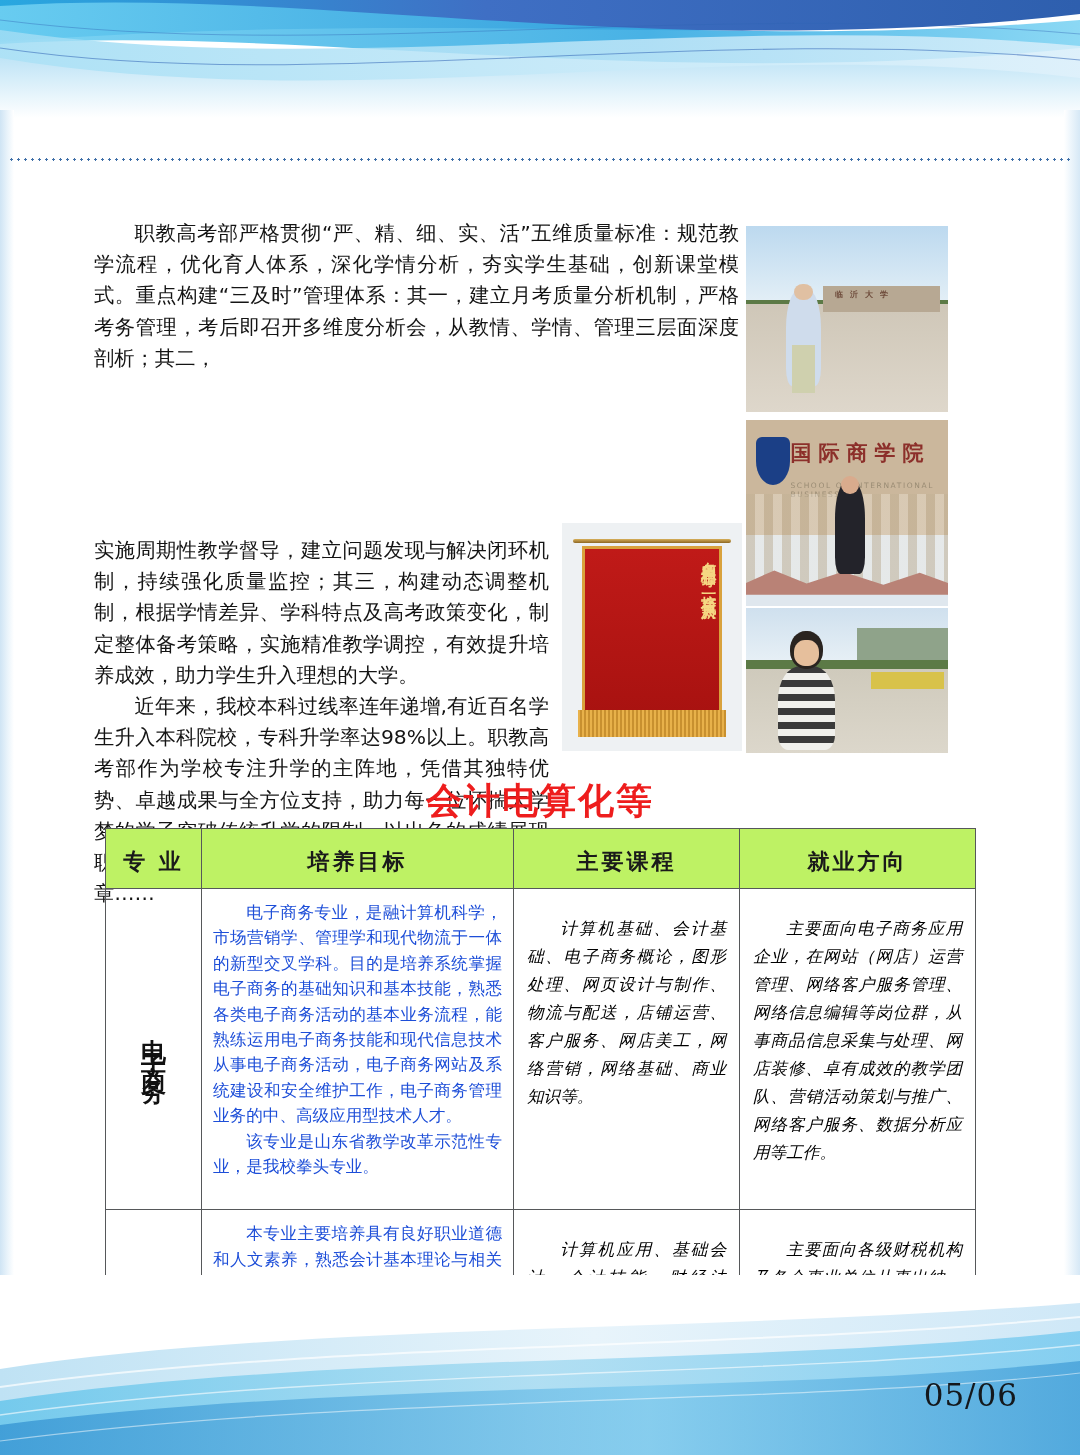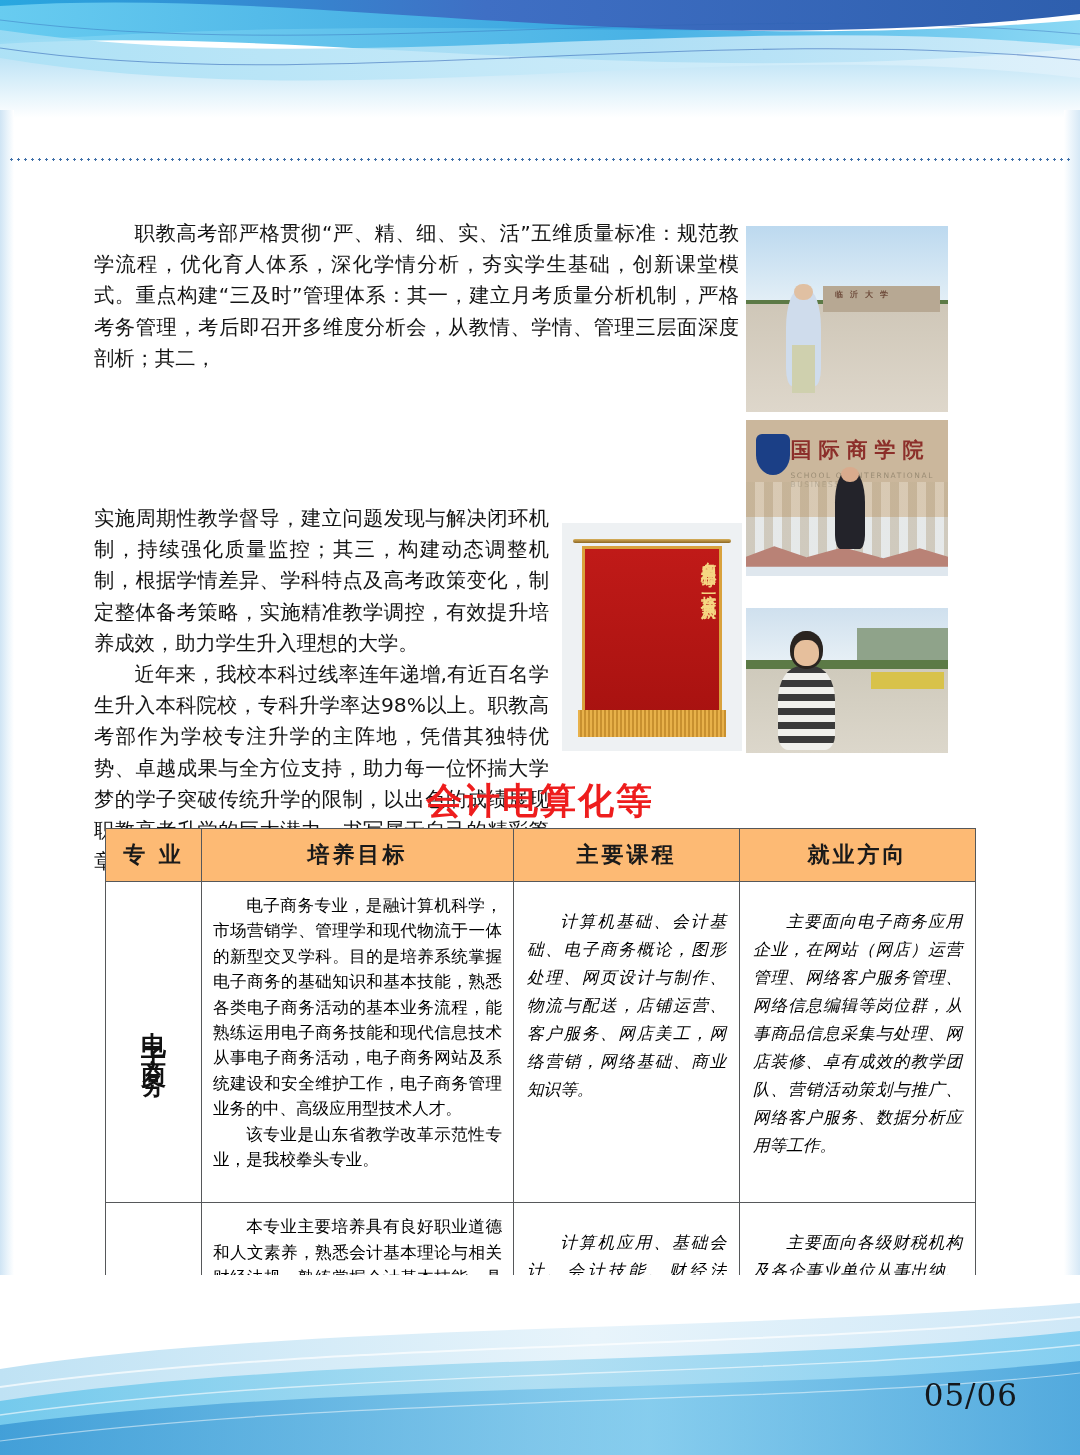"国际商学院" .ph2 { height: 156px -> 186px }
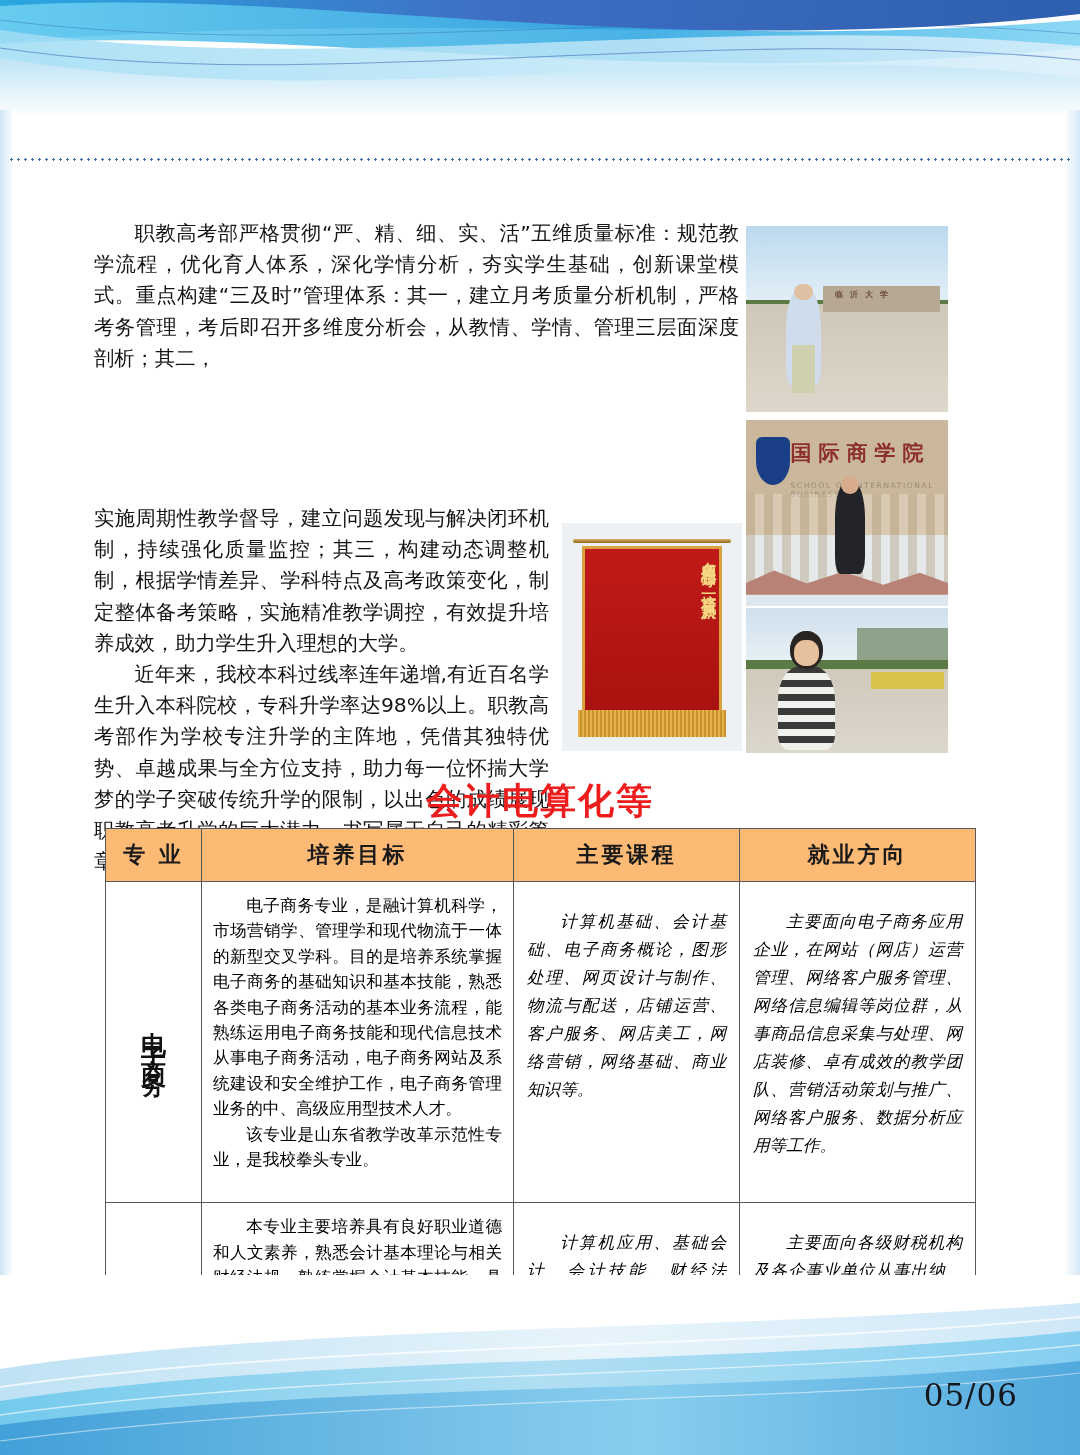"实施周期性教学督导，建立问题发现与解决闭环机制，持续强化质量监控；其三，构建动态" .narrow { margin-top: none -> 32px }
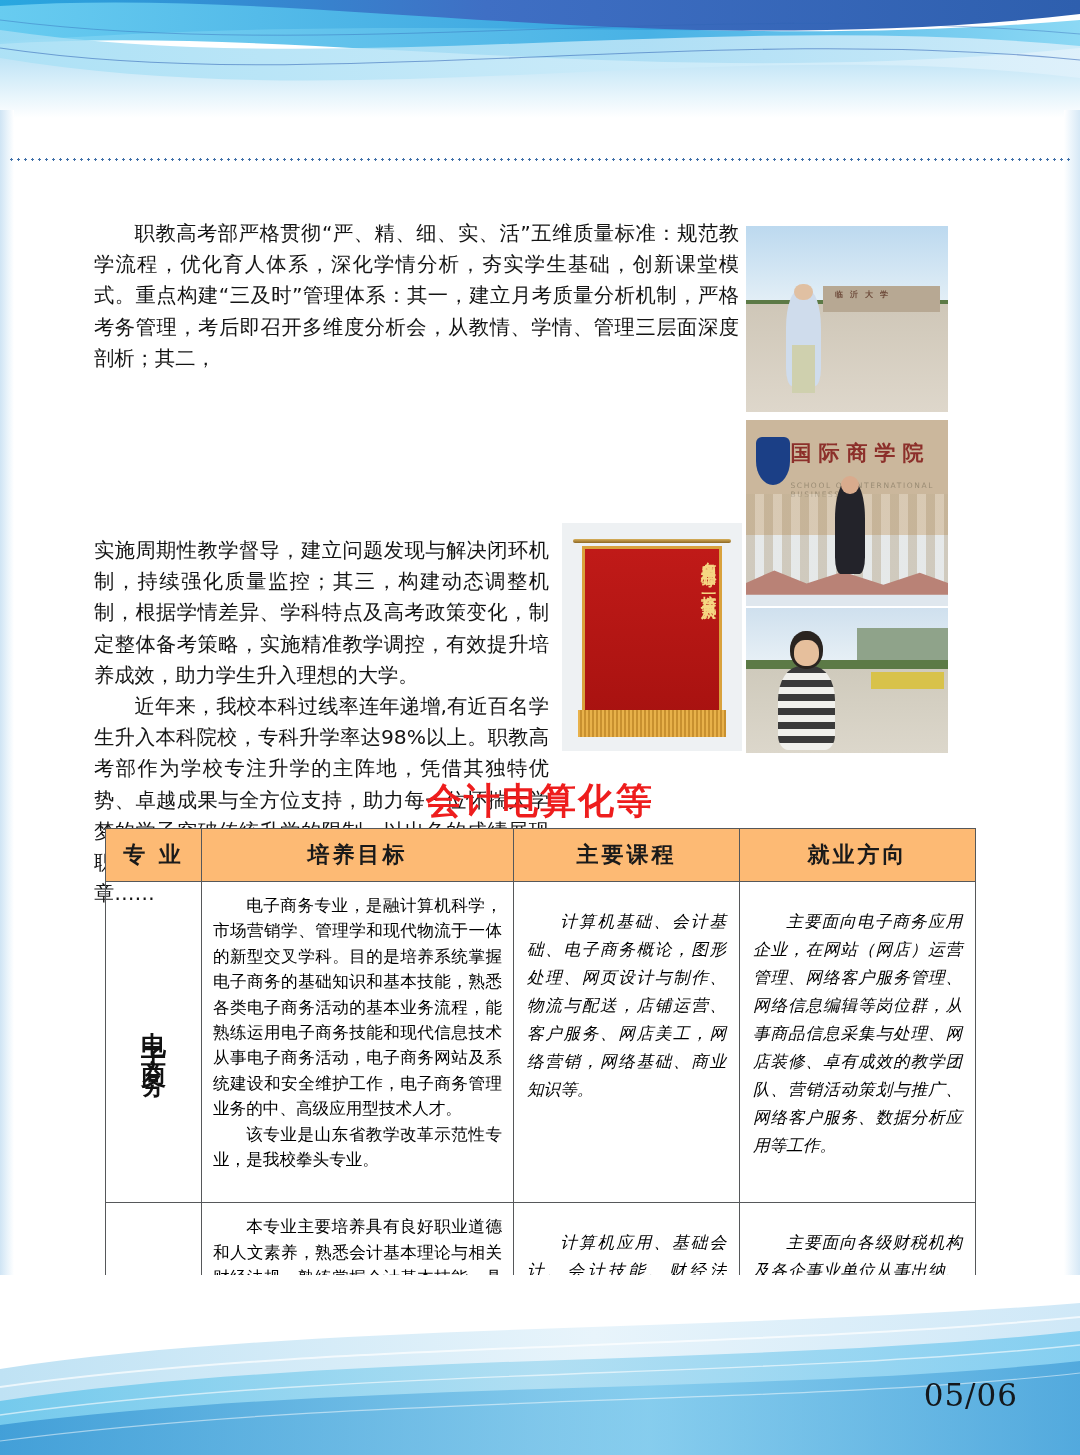"专 业" .majors-table th { background: #fdba74 -> #bef264; padding: 11px 0 11px -> 18px 0 11px }
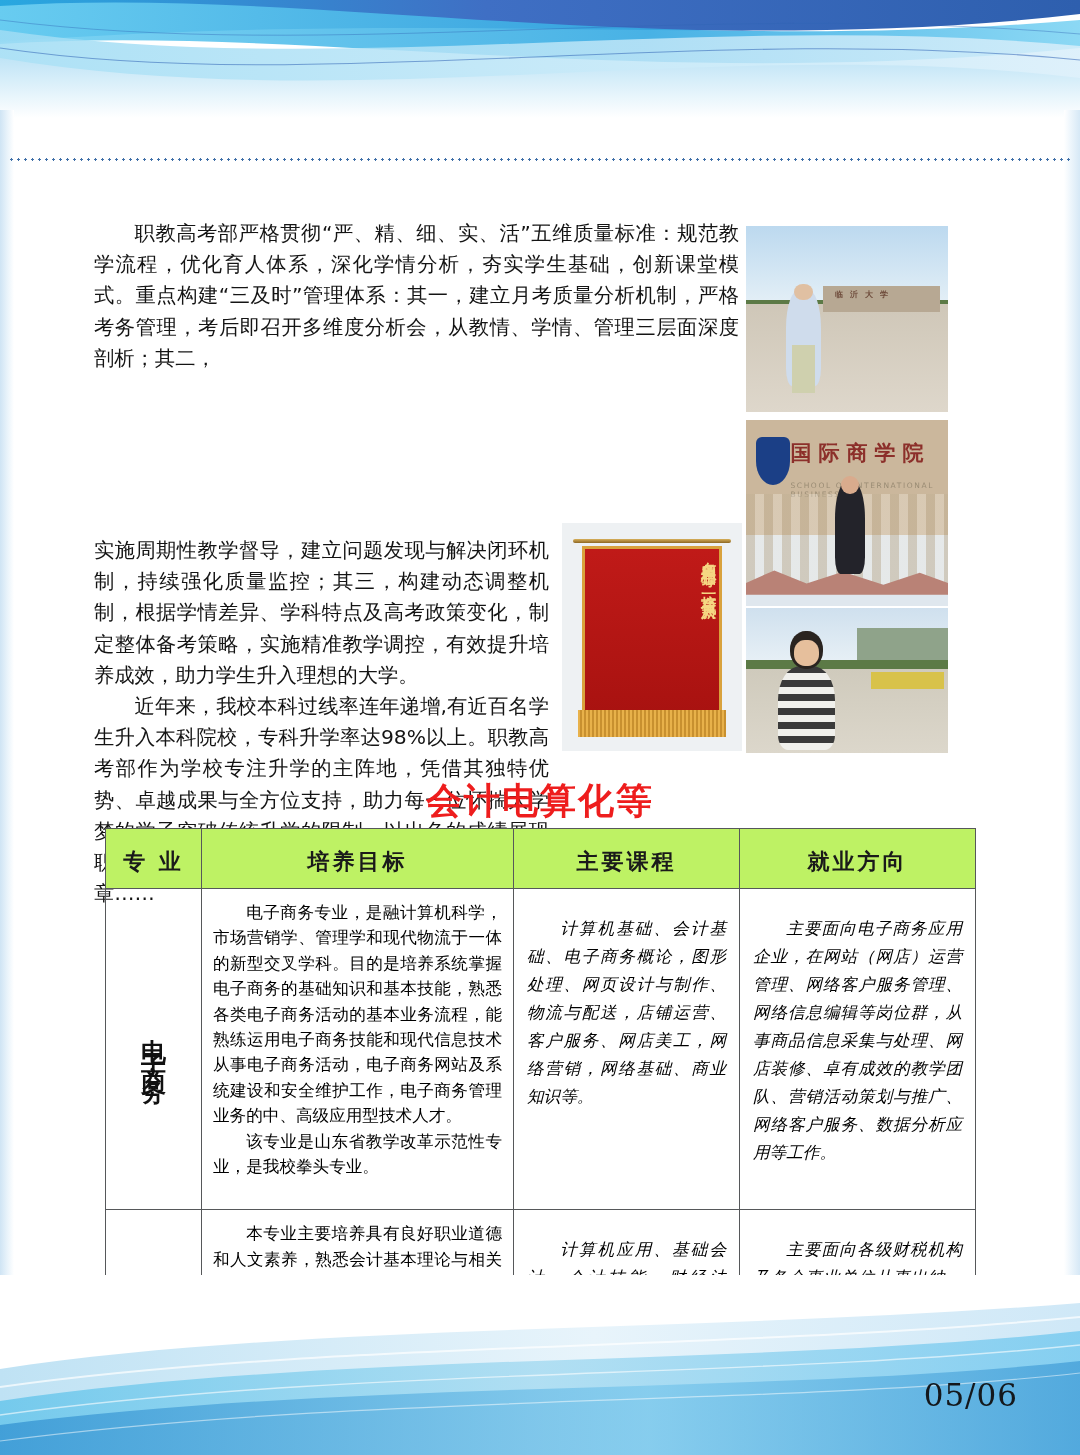"电子商务专业，是融计算机科学，市场营销学、管理学和现代物流于一体的新型交叉学科。" td.body-cell { color: #000000 -> #1d4ed8 }
